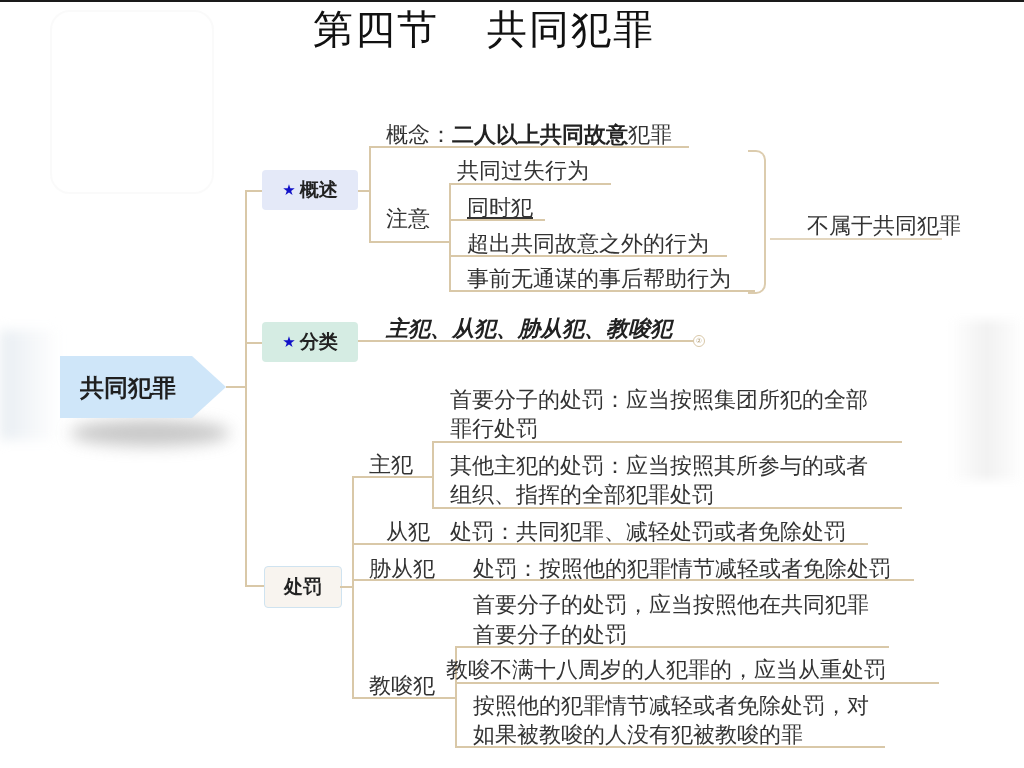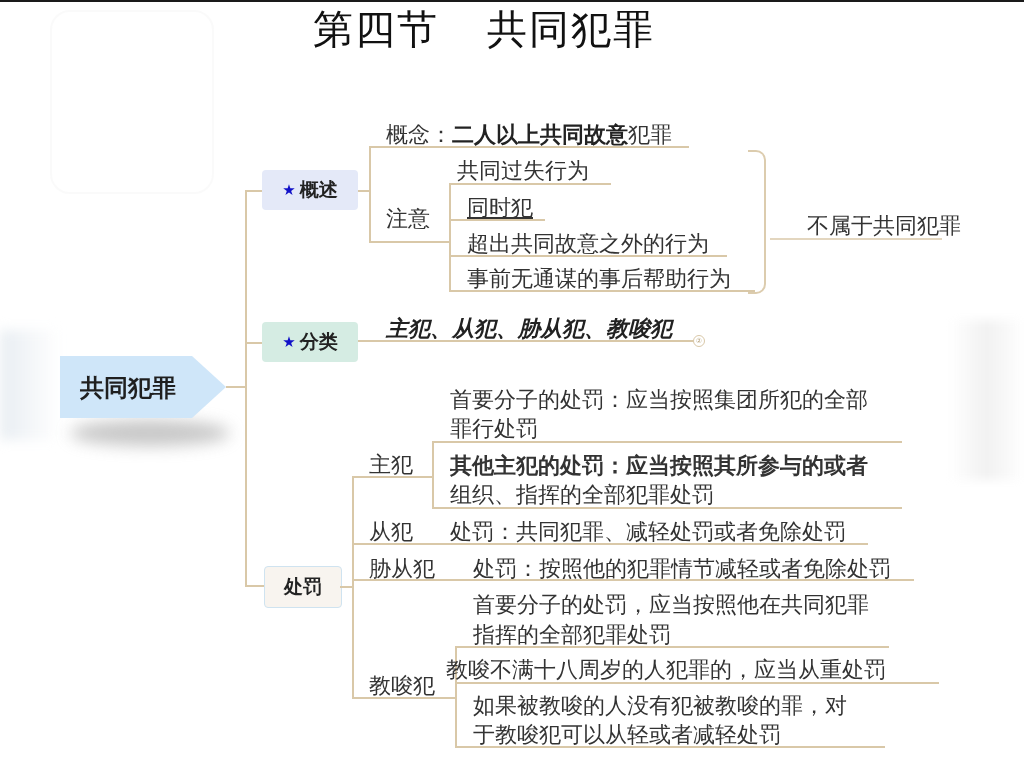"其他主犯的处罚：应当按照其所参与的或者" div.text { font-weight: bold -> none }
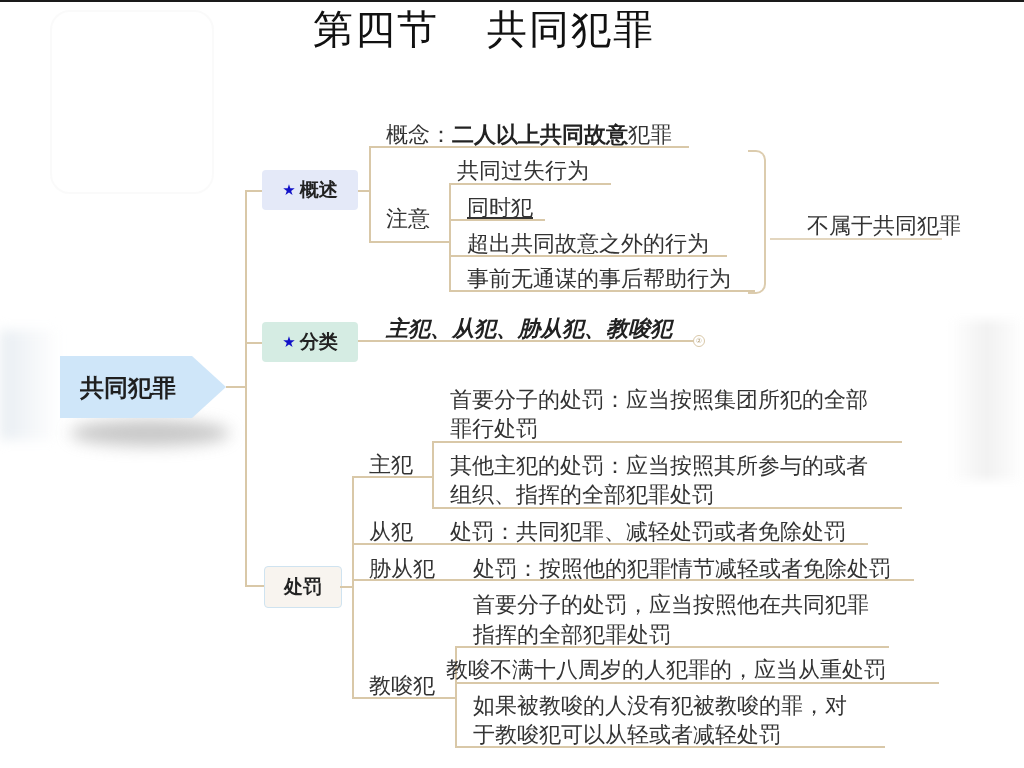"从犯" div.text { left: 369px -> 386px }
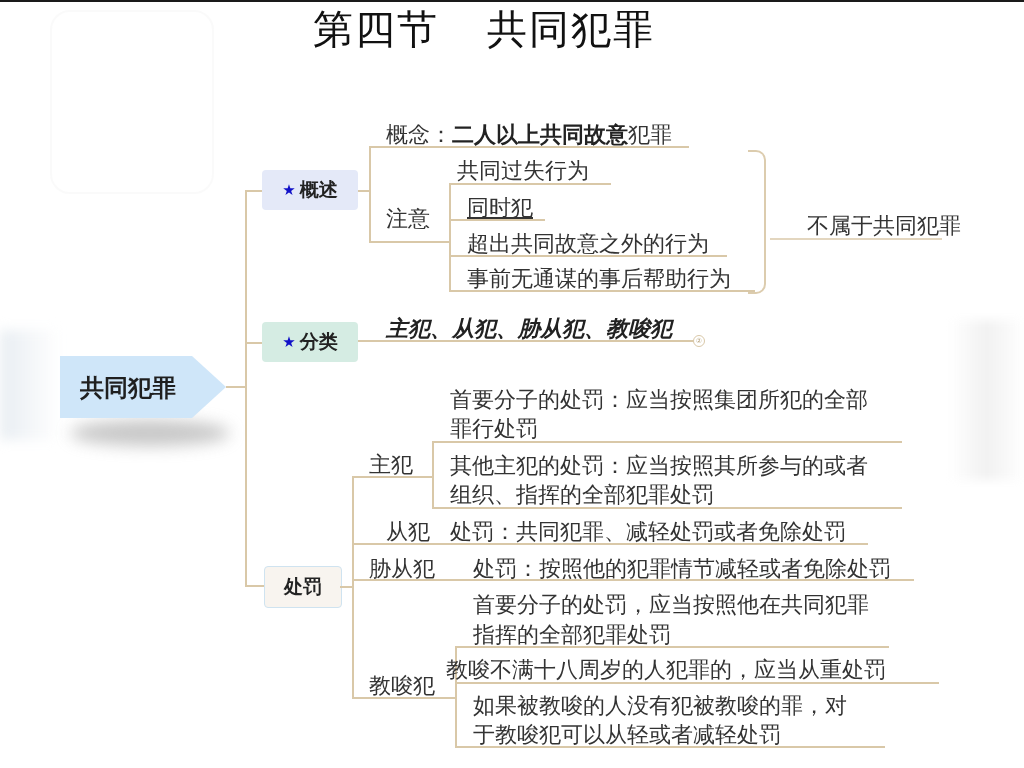"指挥的全部犯罪处罚" div.text { text: 指挥的全部犯罪 -> 首要分子的 }
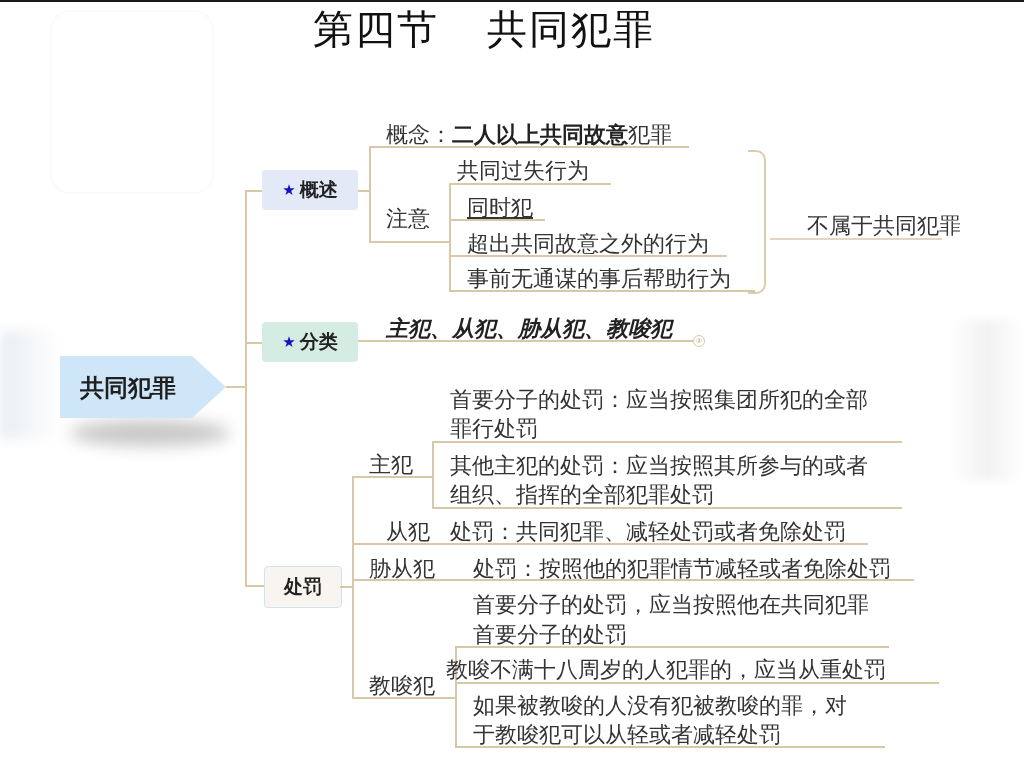"如果被教唆的人没有犯被教唆的罪，对" div.text { text: 如果被教唆的人没有犯被教唆的罪 -> 按照他的犯罪情节减轻或者免除处罚 }
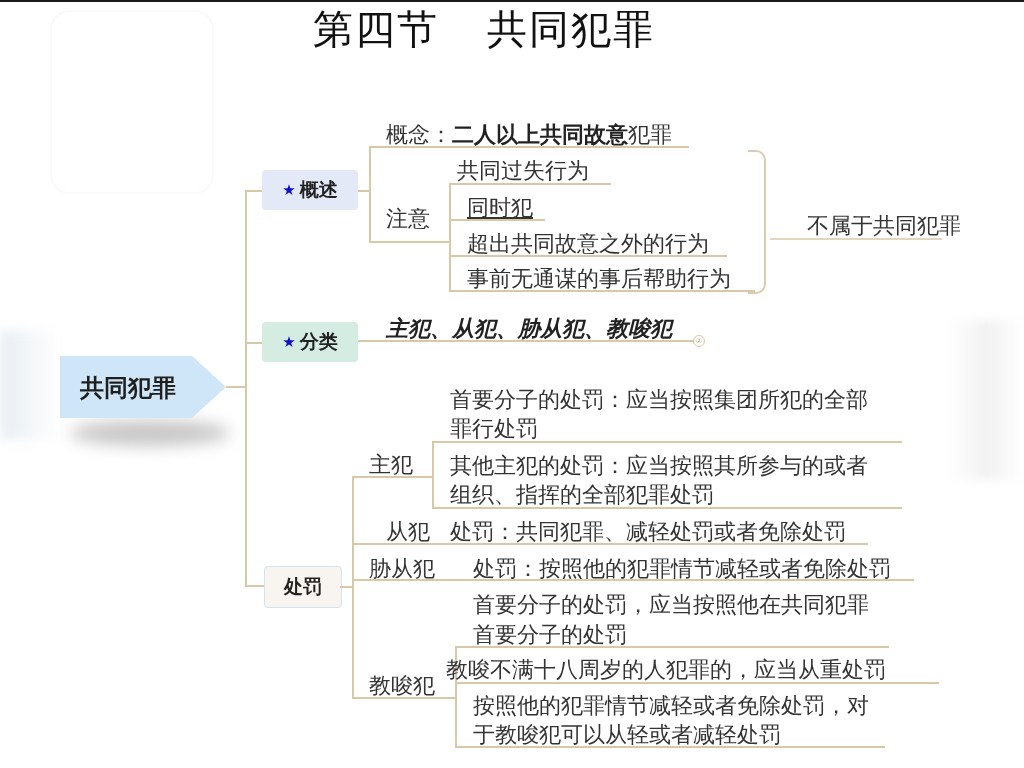"于教唆犯可以从轻或者减轻处罚" div.text { text: 于教唆犯可以从轻或者减轻处罚 -> 如果被教唆的人没有犯被教唆的罪 }
